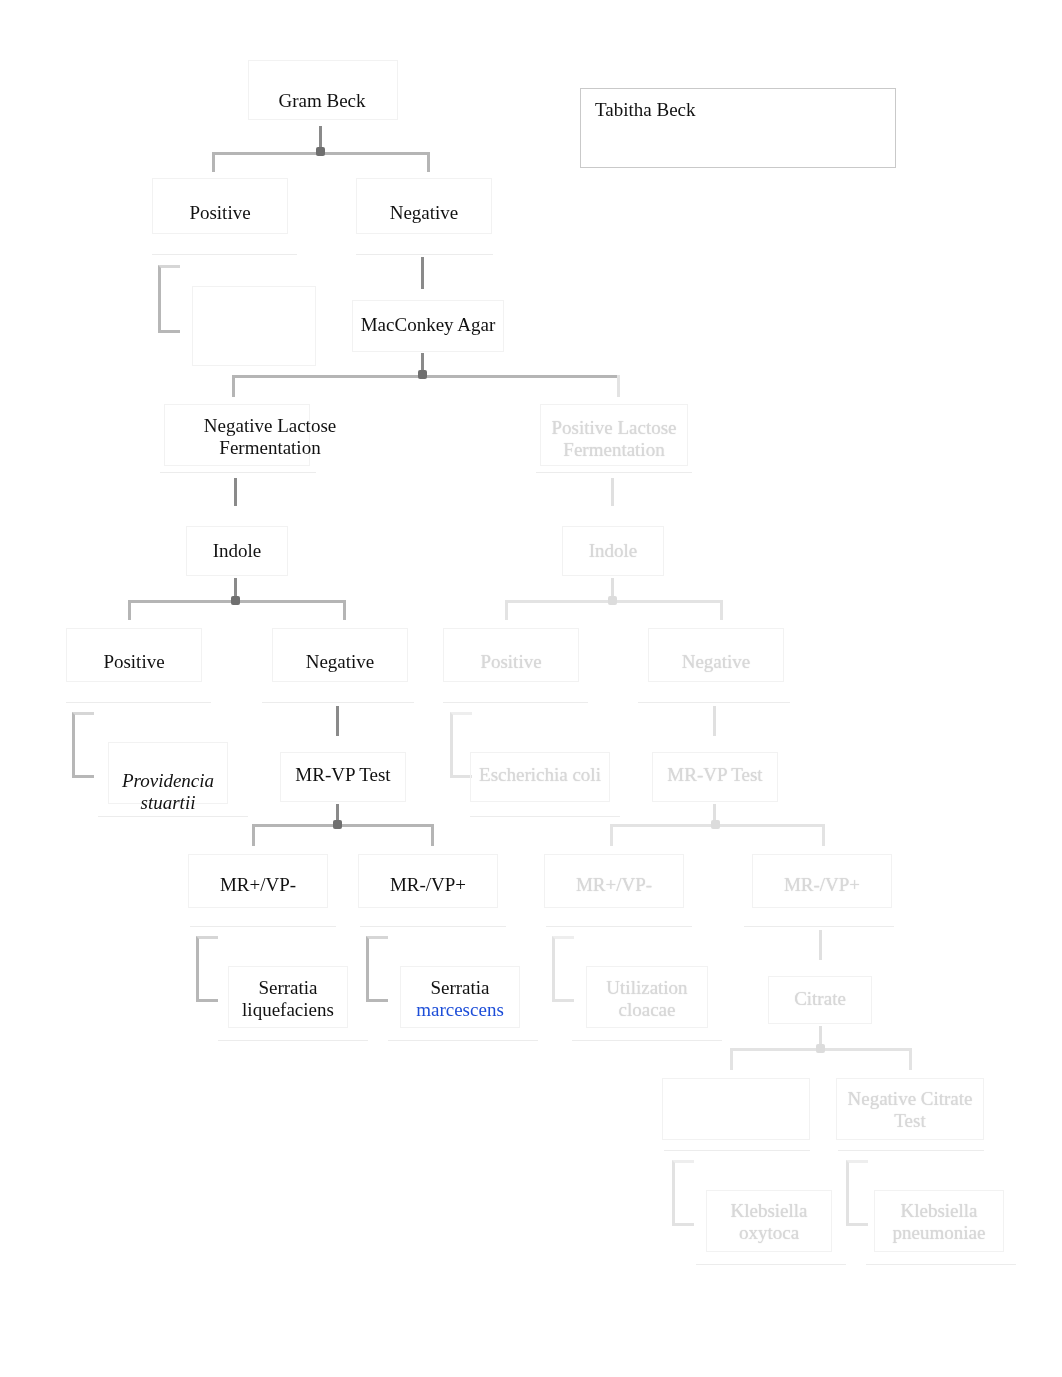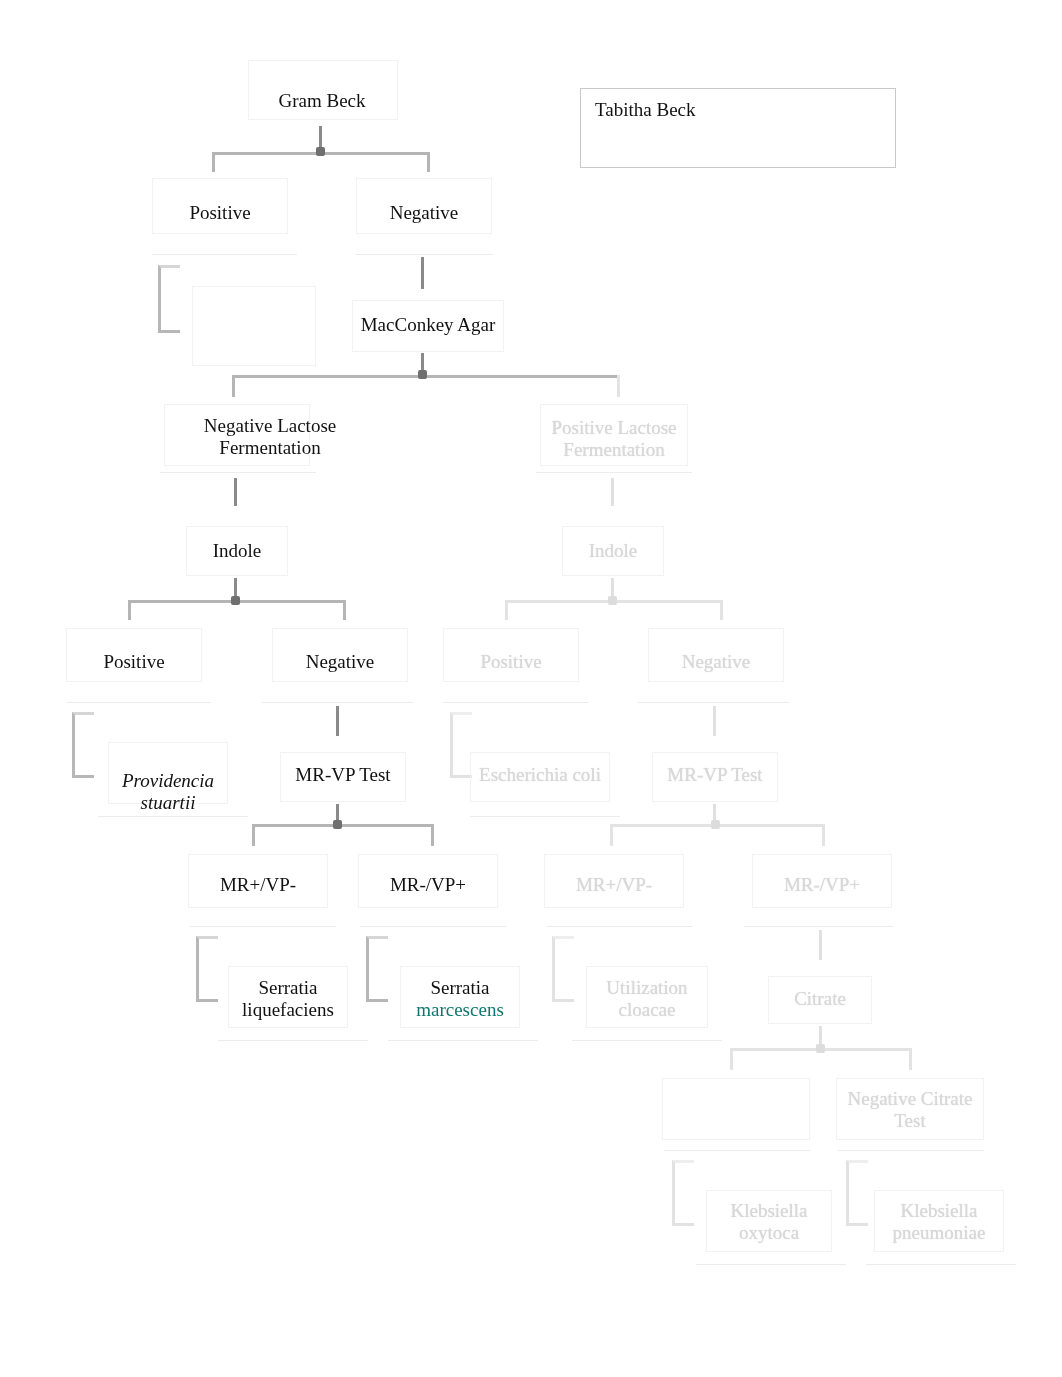"marcescens" .semi { color: #0f766e -> #1d4ed8 }
